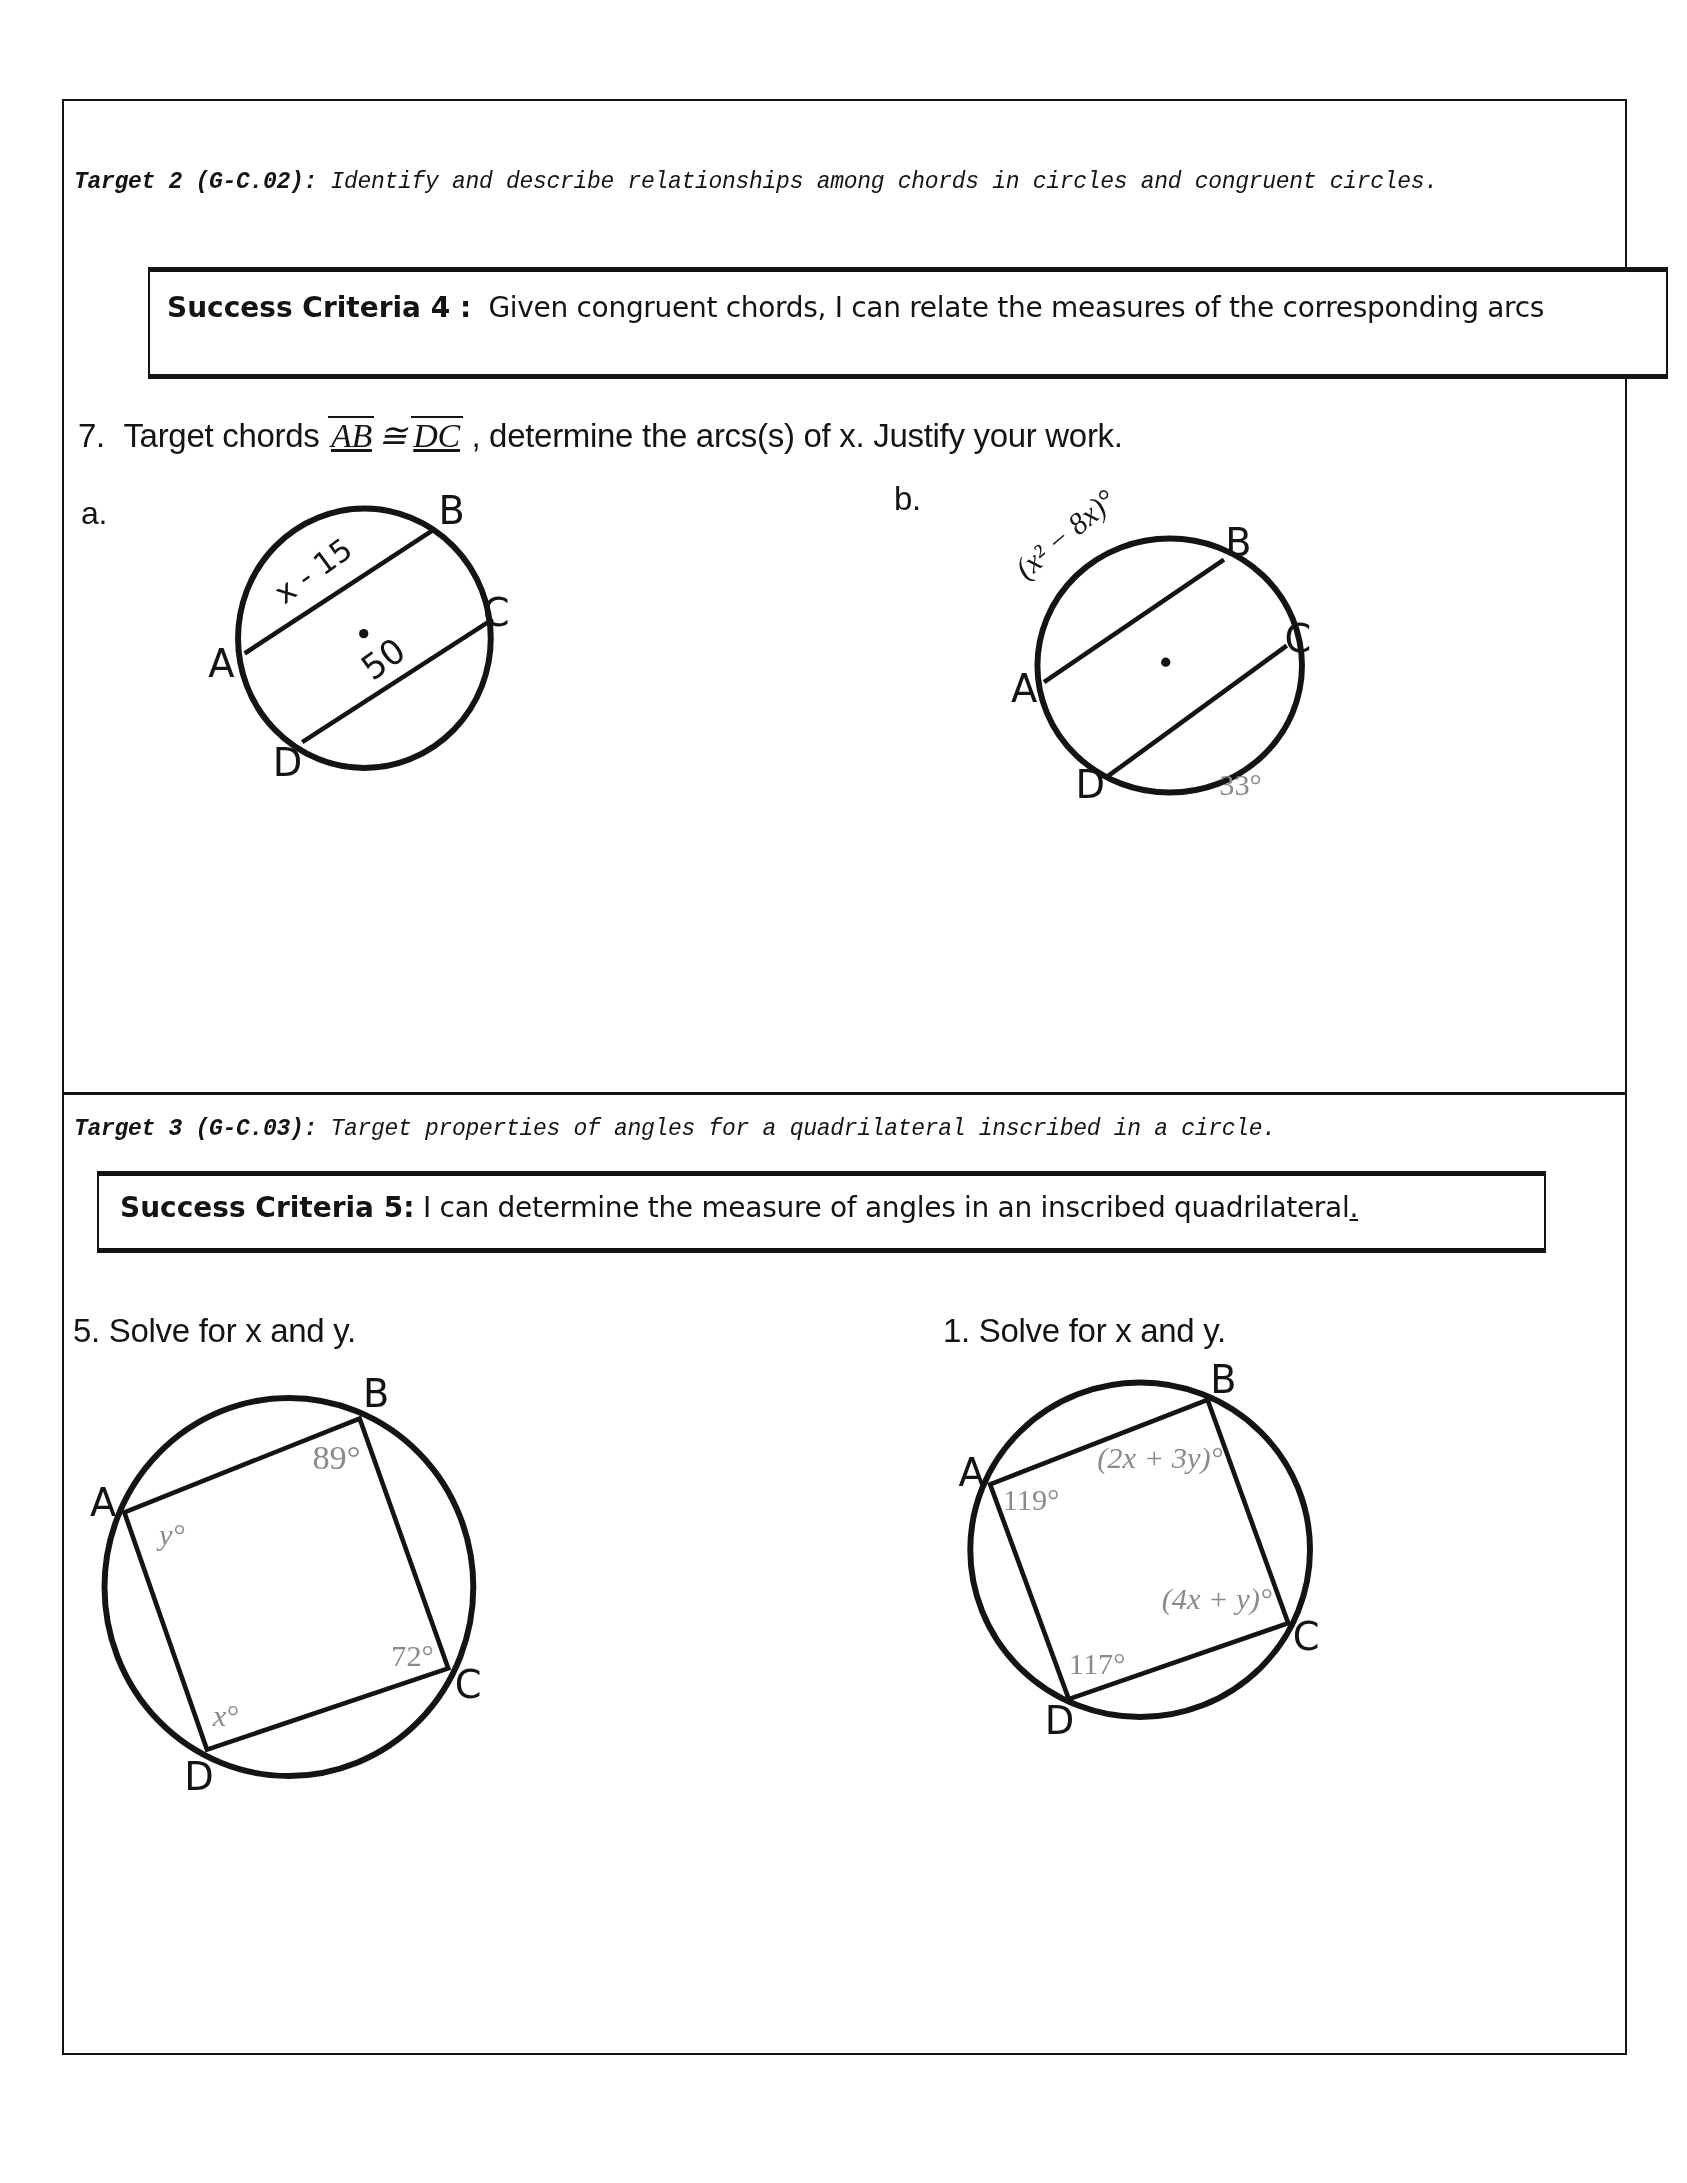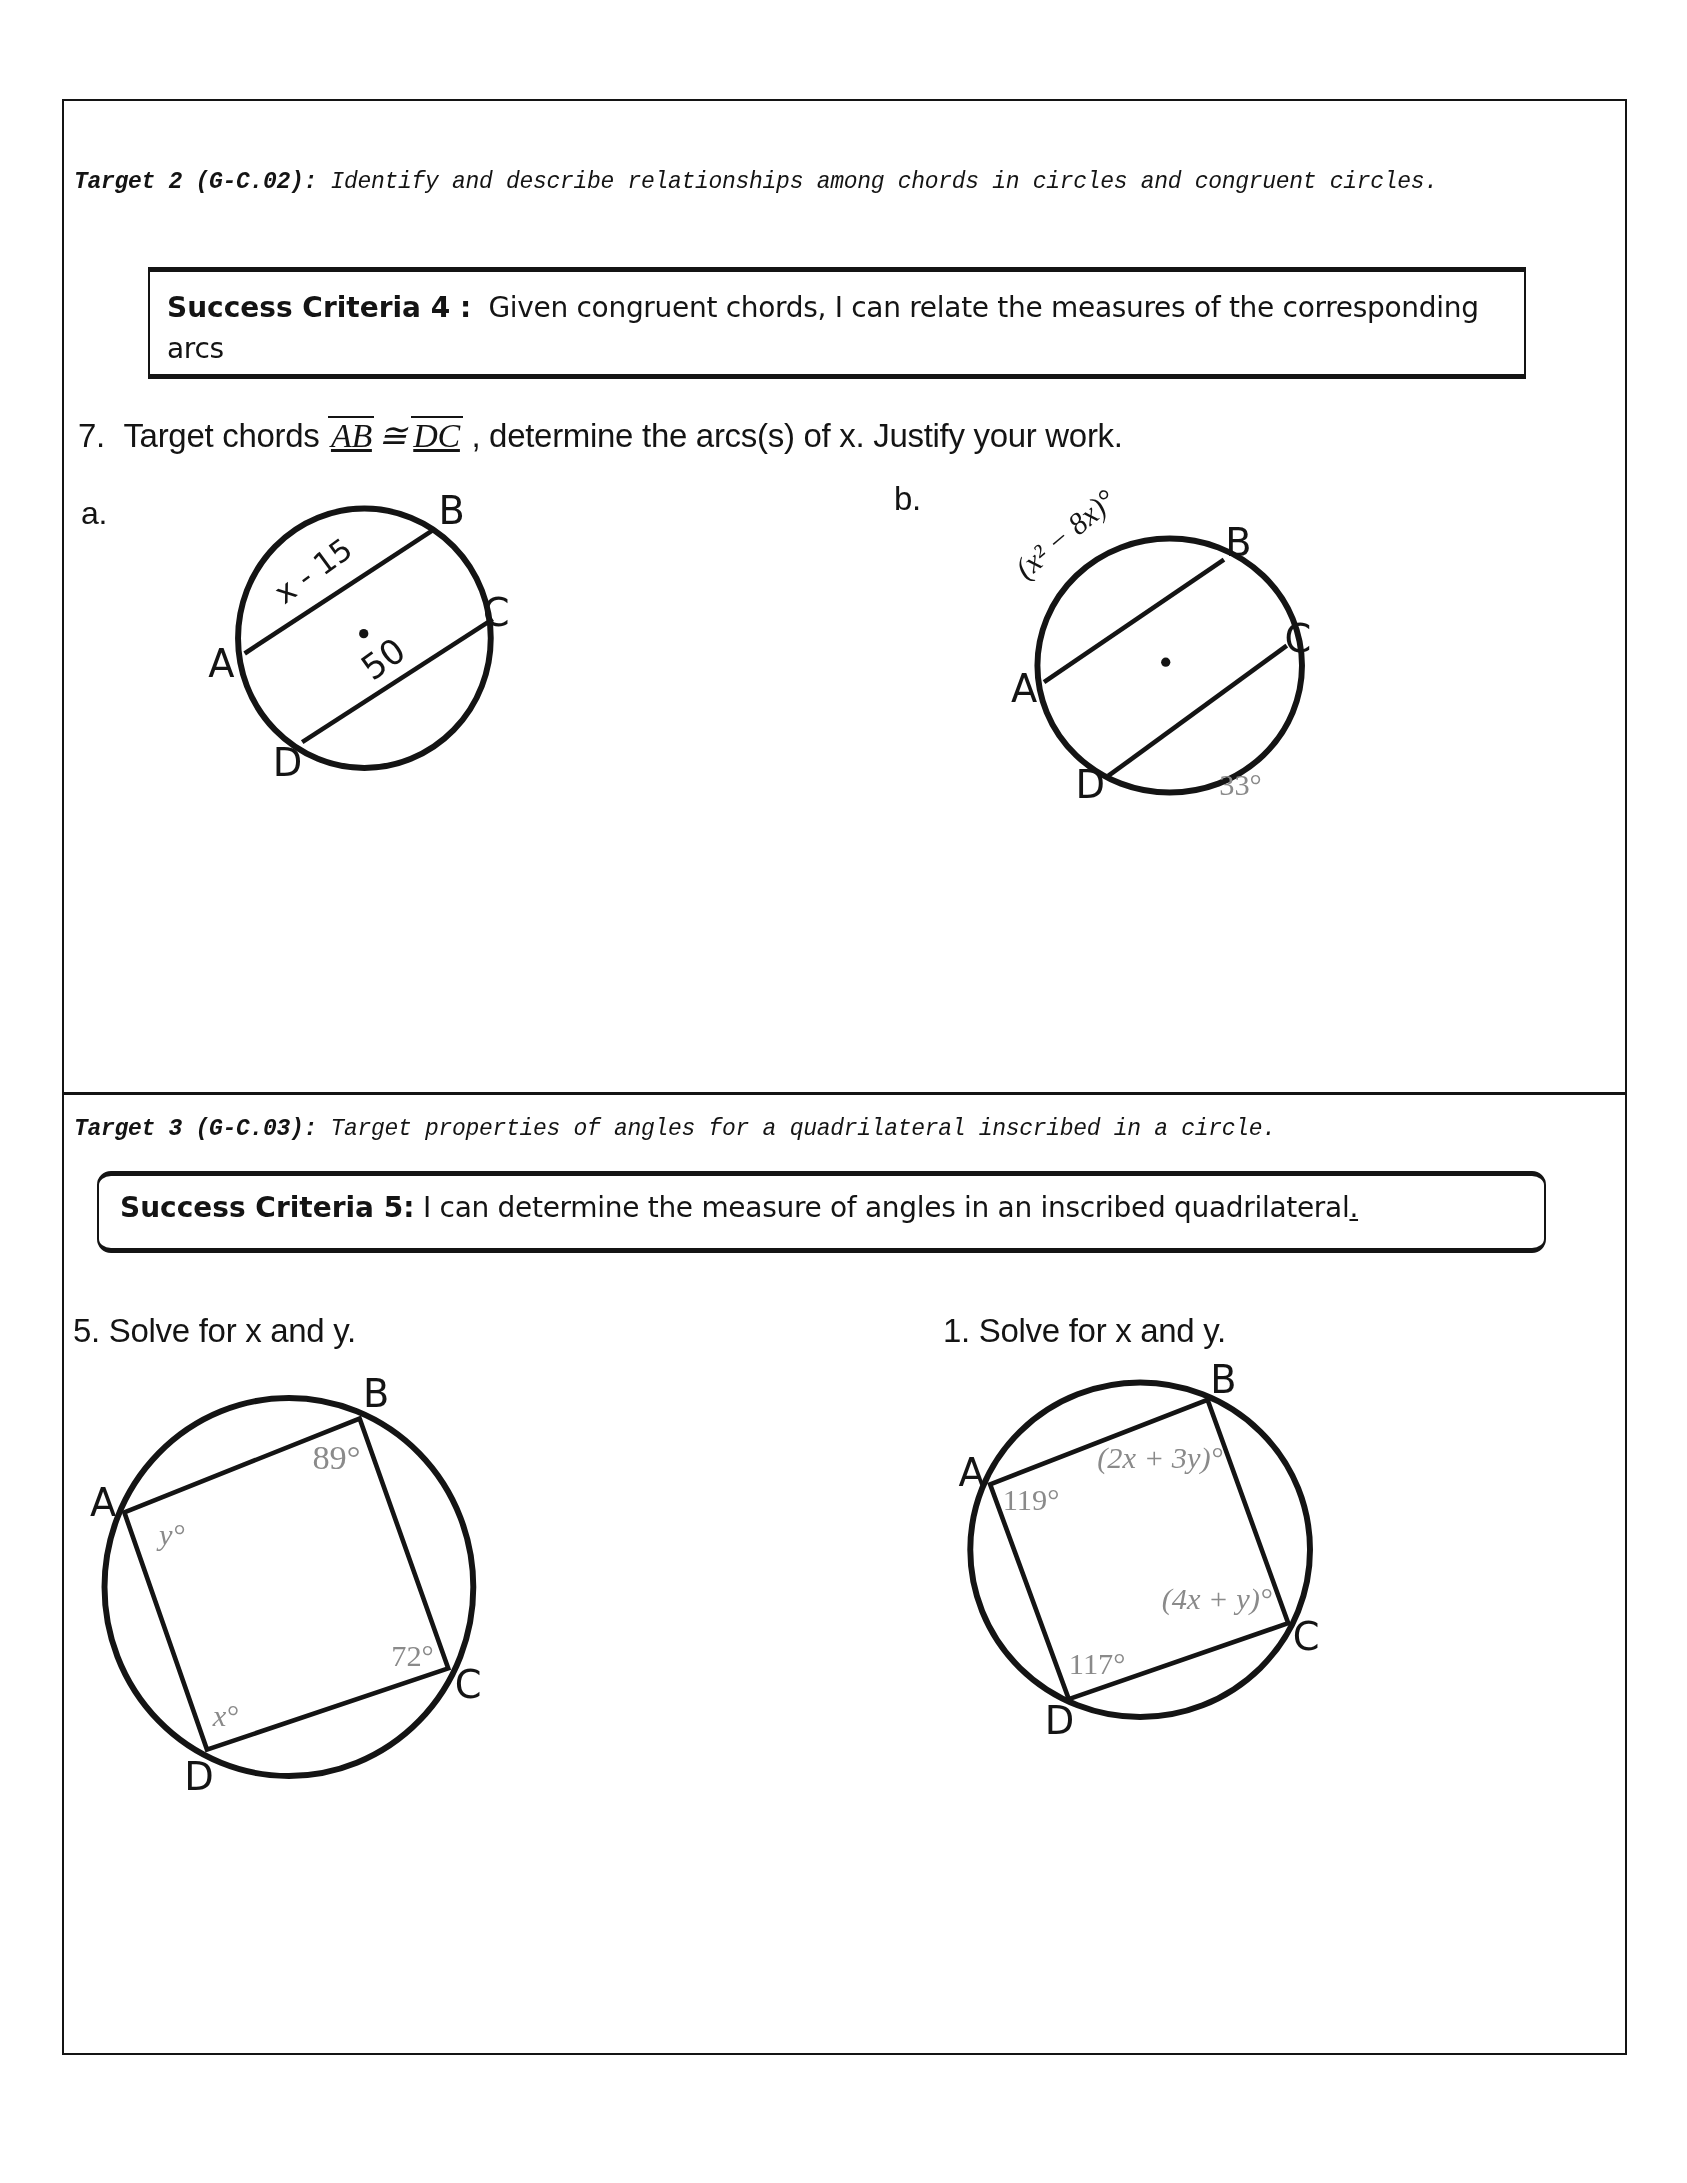"Success Criteria 4 : Given" div.abs { width: 1378px -> 1520px }
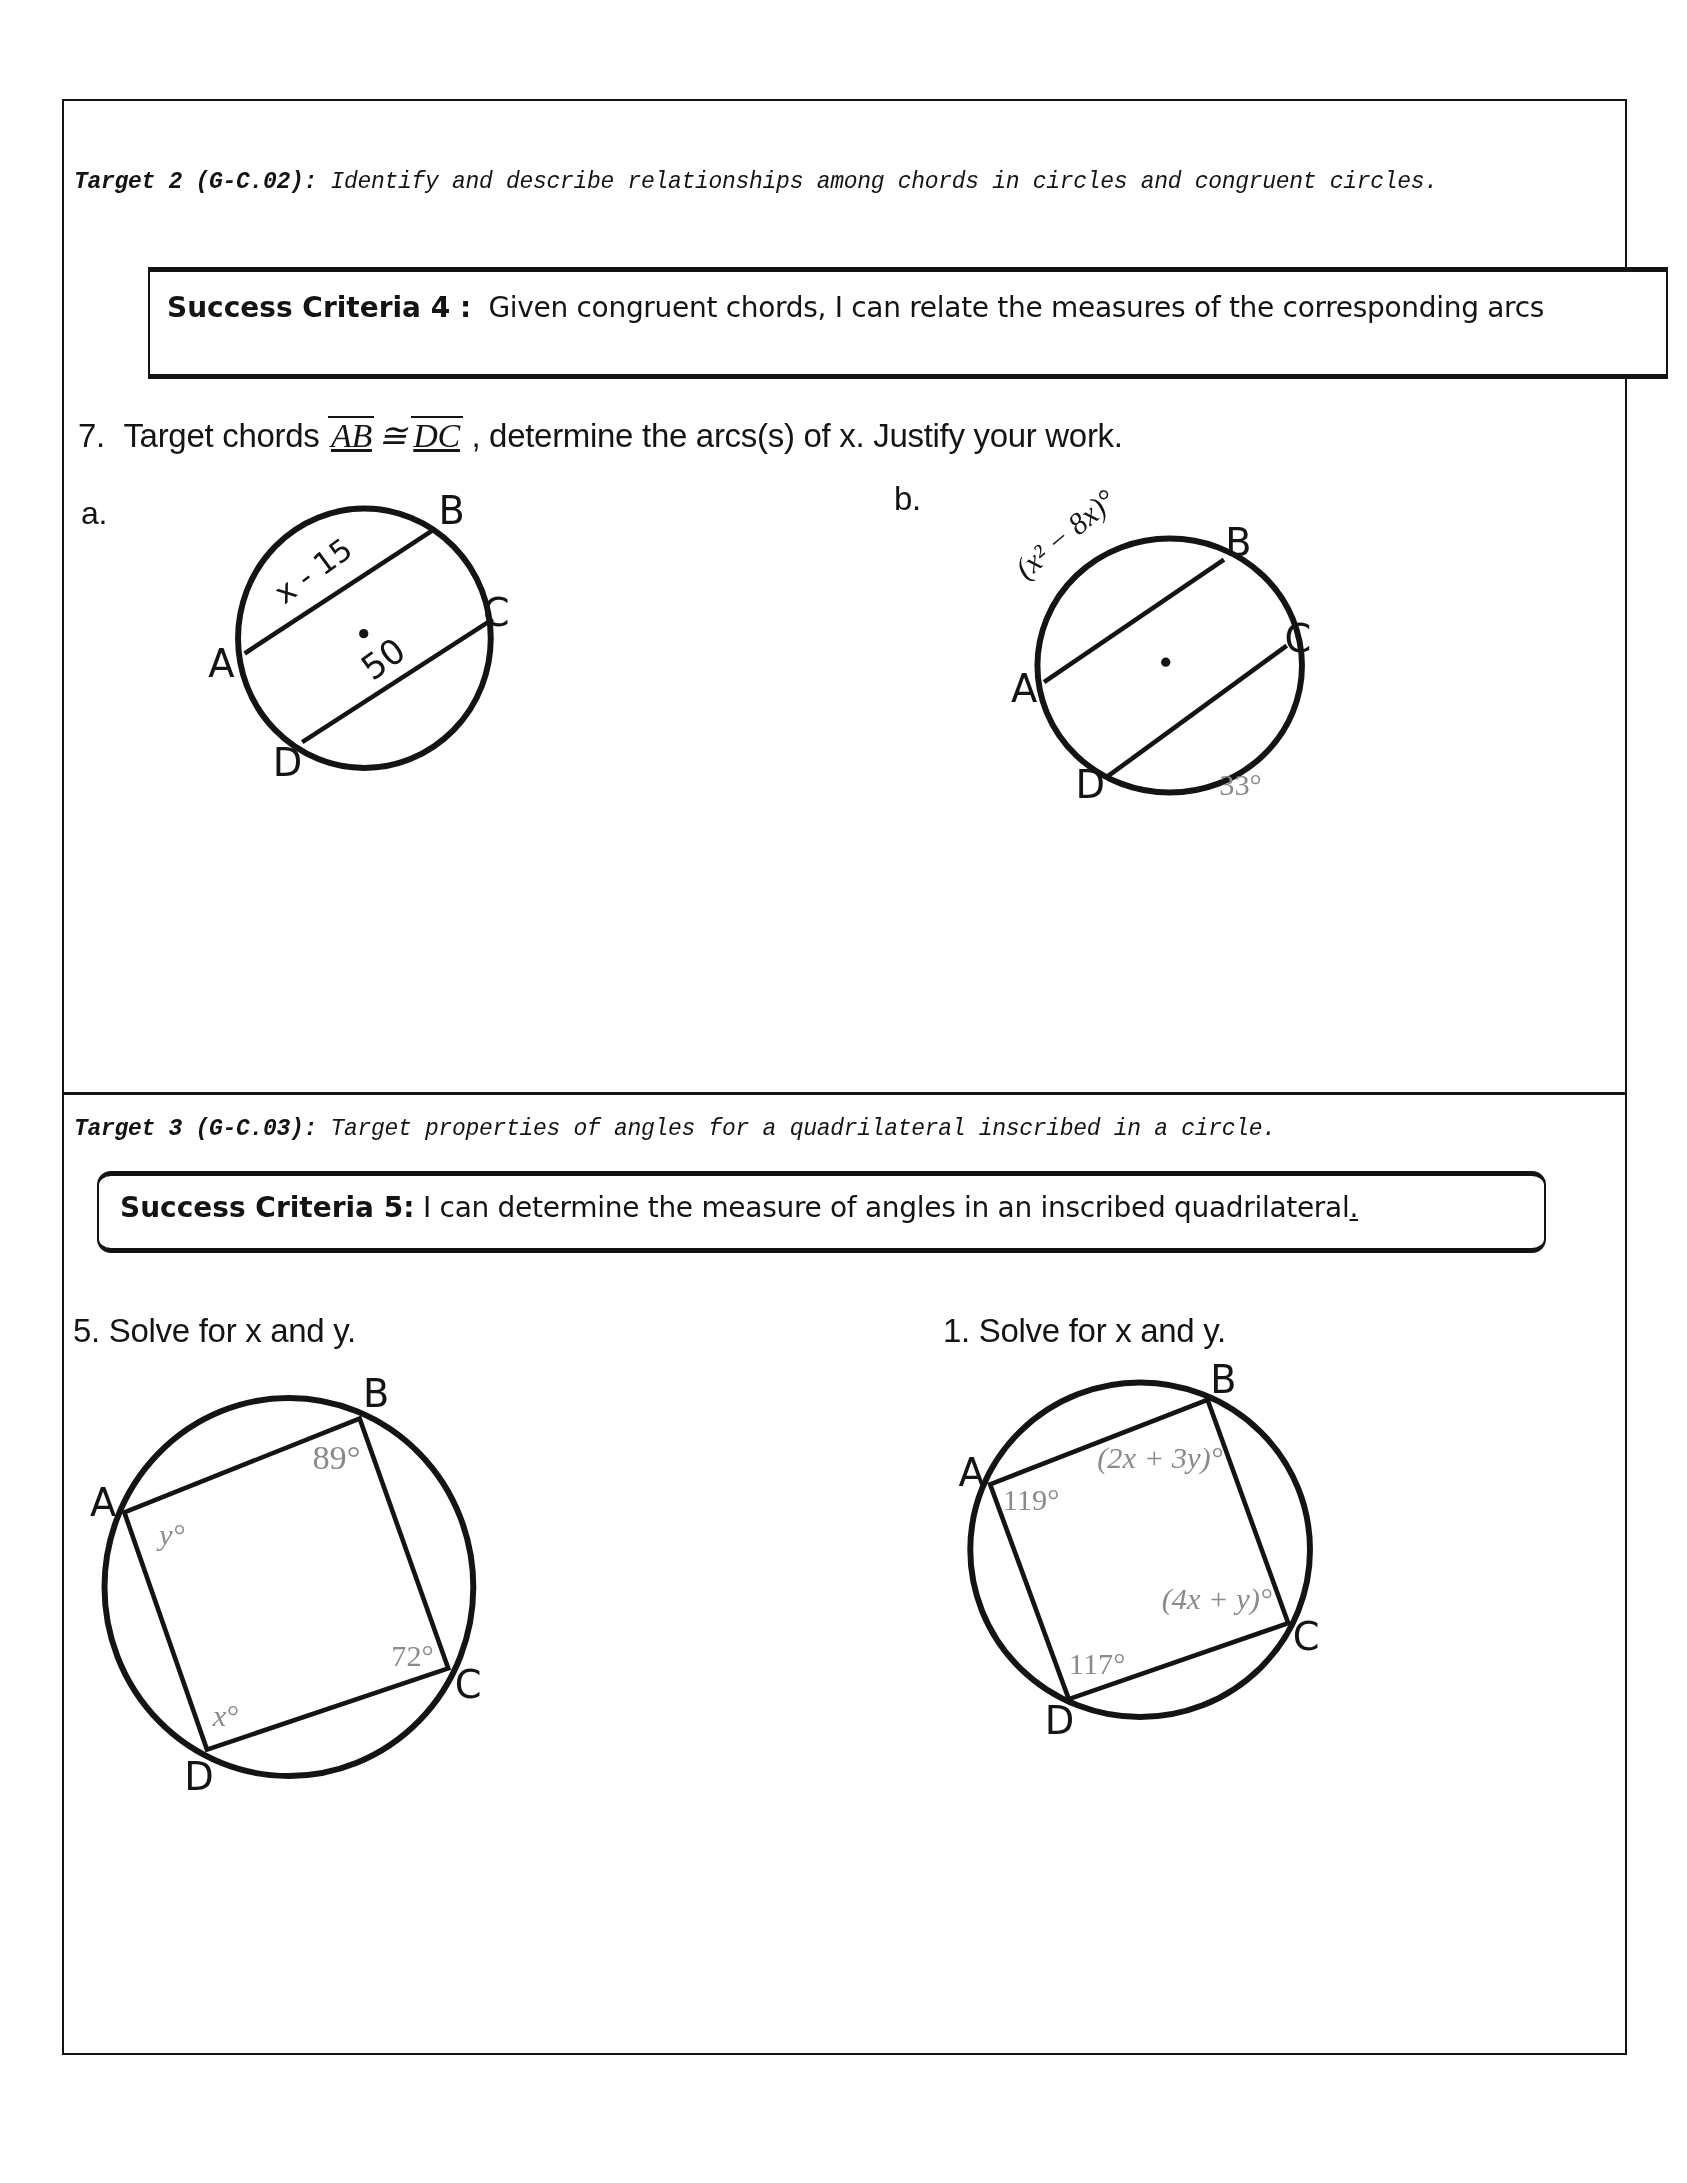"Success Criteria 5: I can" div.abs { border-radius: 14px -> none }
